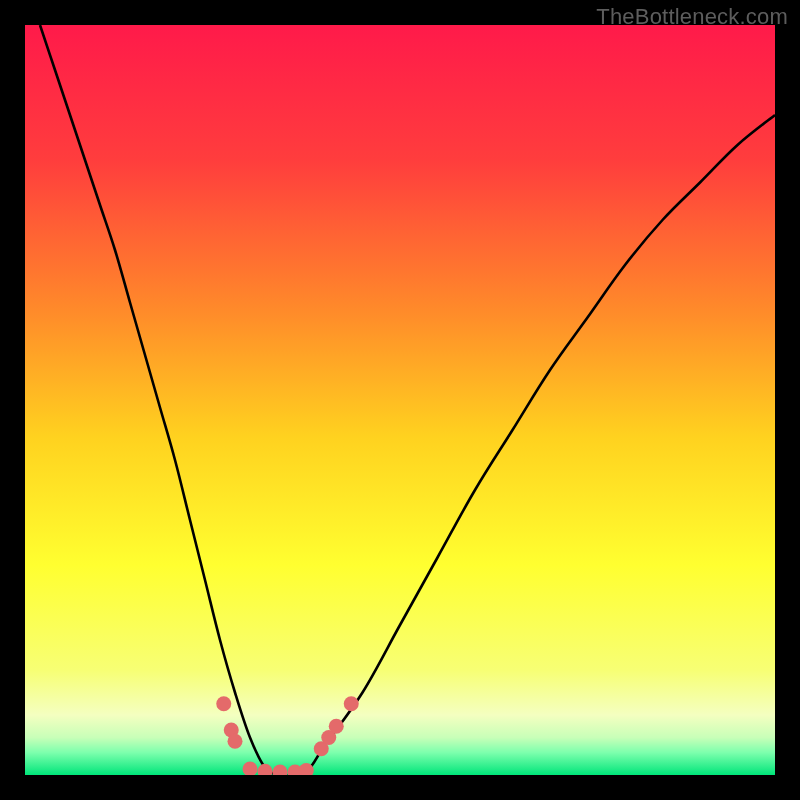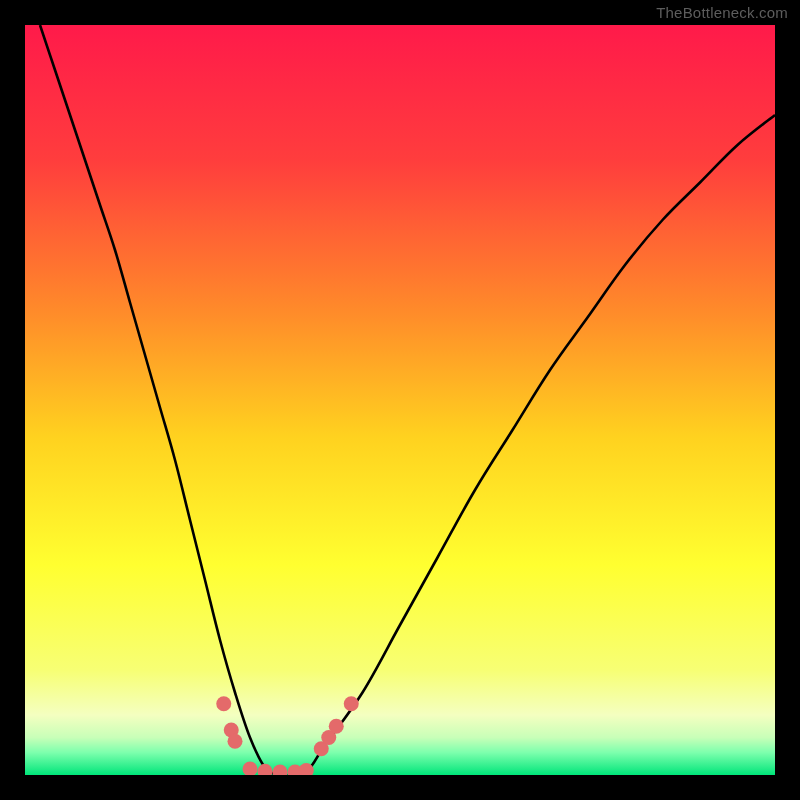"TheBottleneck.com" .watermark { font-size: 15px -> 22px }
